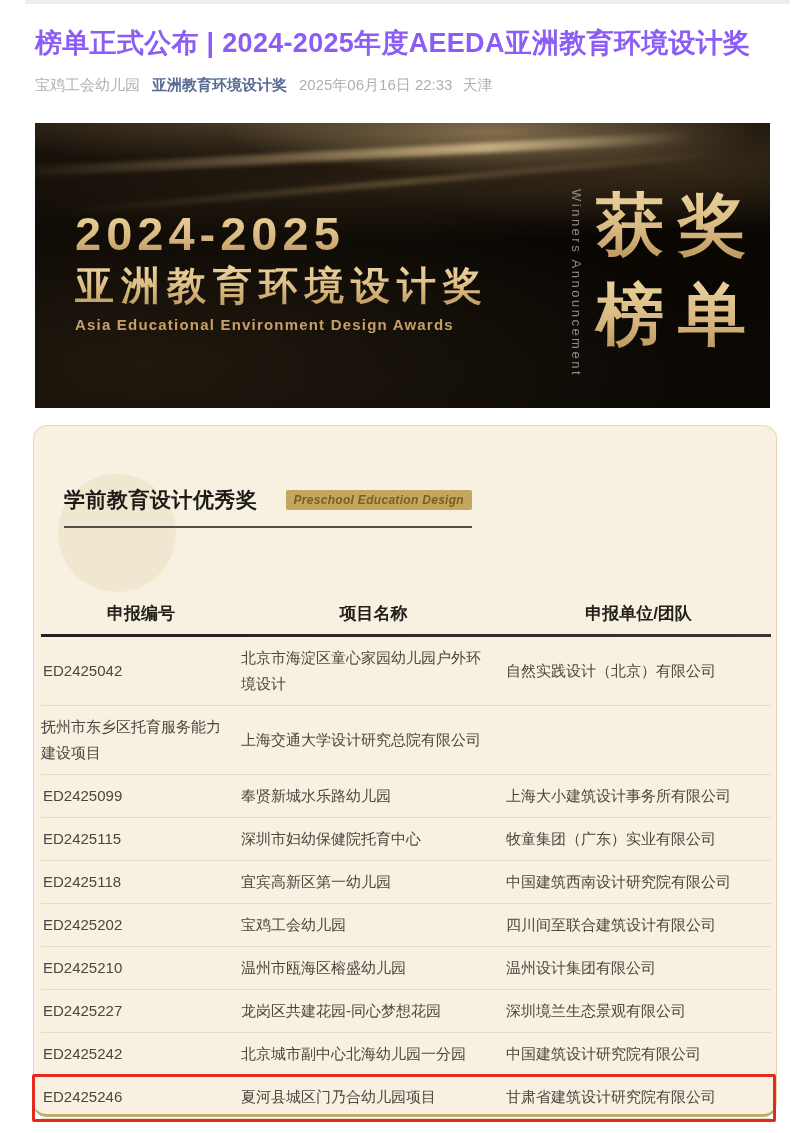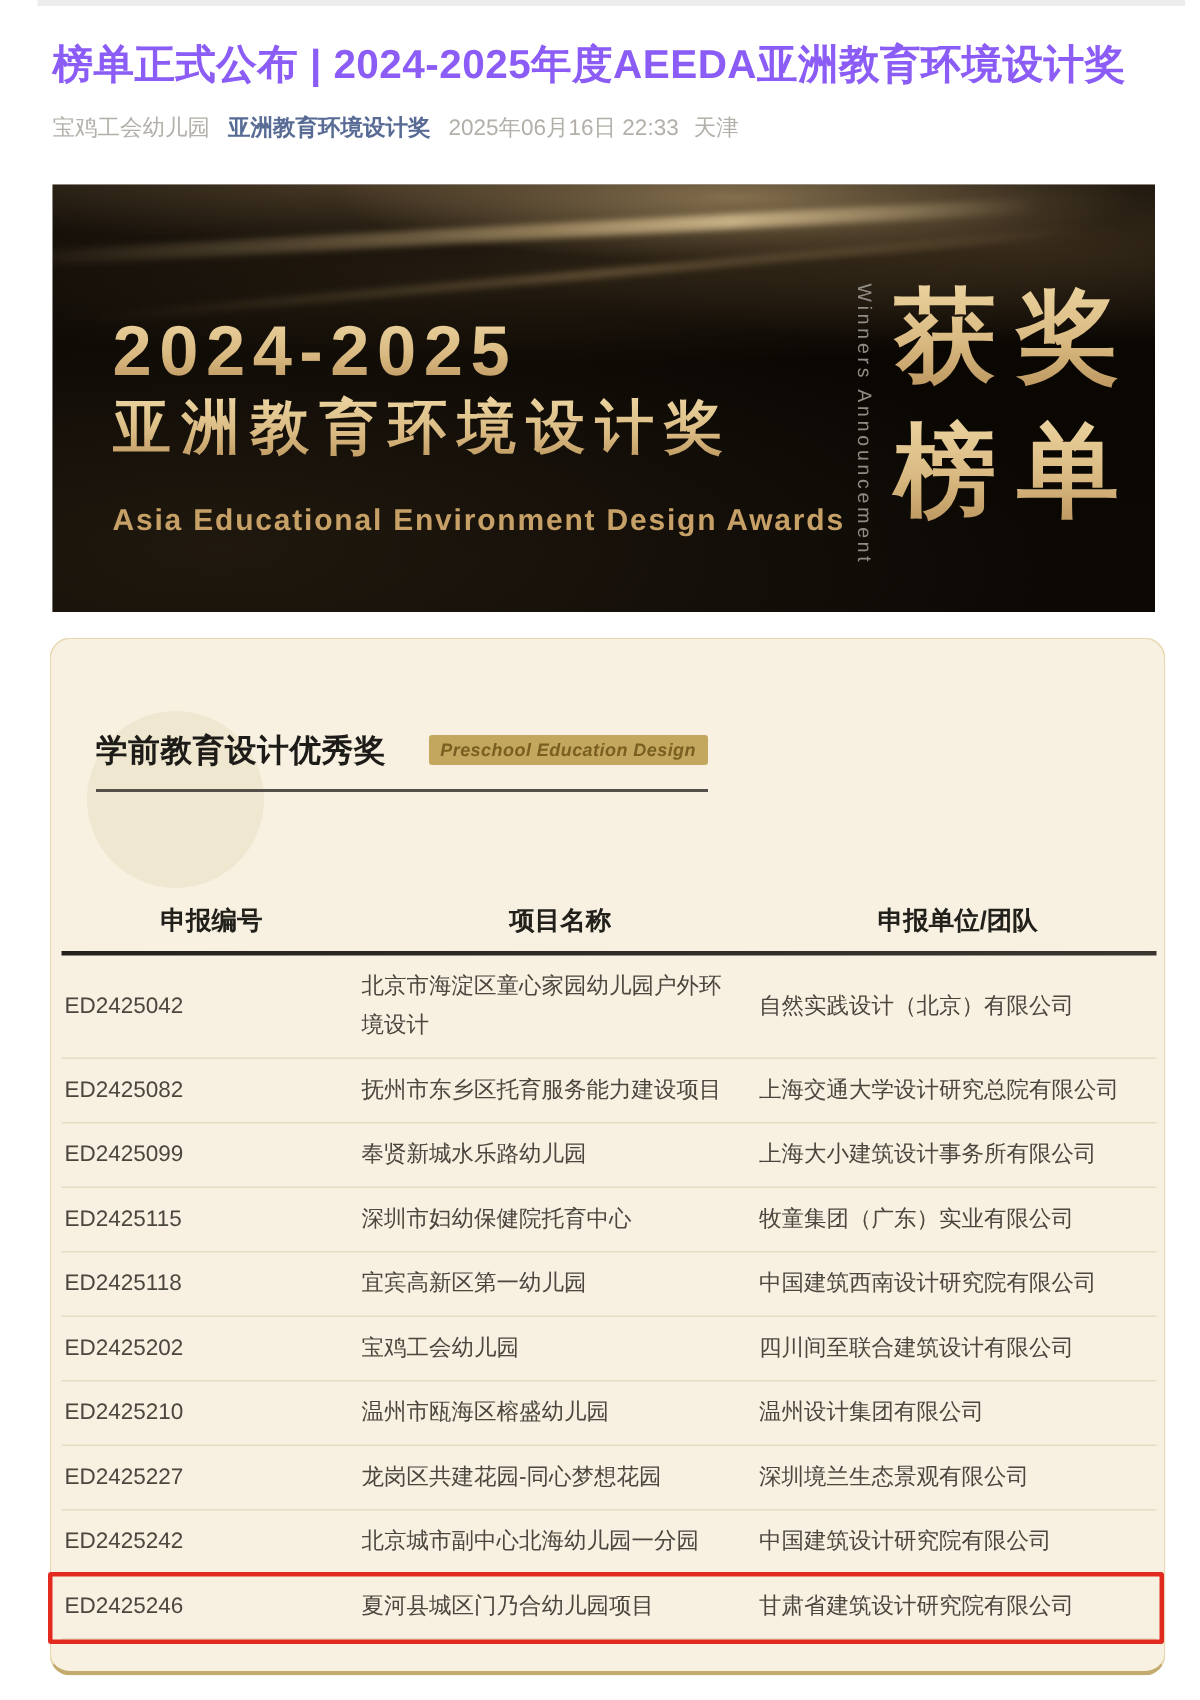"Asia Educational Environment Design" .banner-title-en { font-size: 20px -> 15px; margin-top: 24px -> 4px }
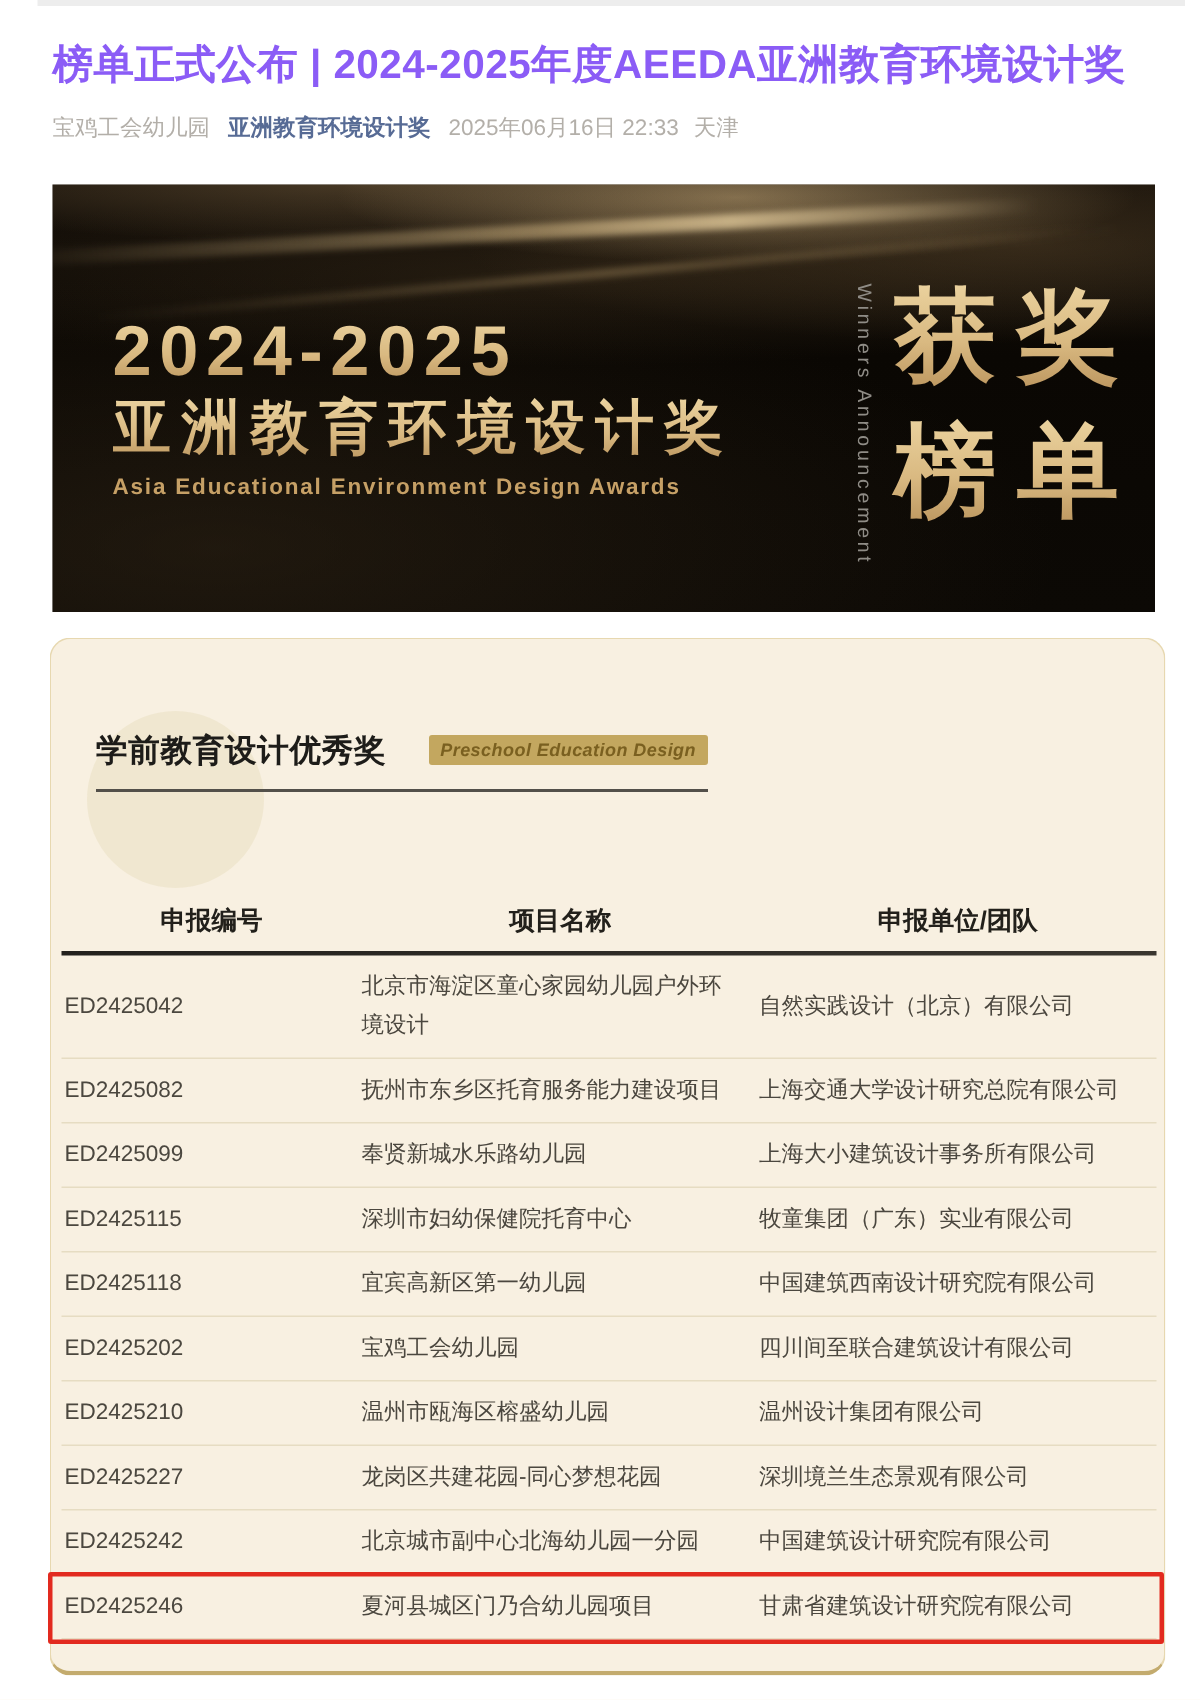"ED2425082" span.c-id { html: <span>ED2425082</span> -> none }
